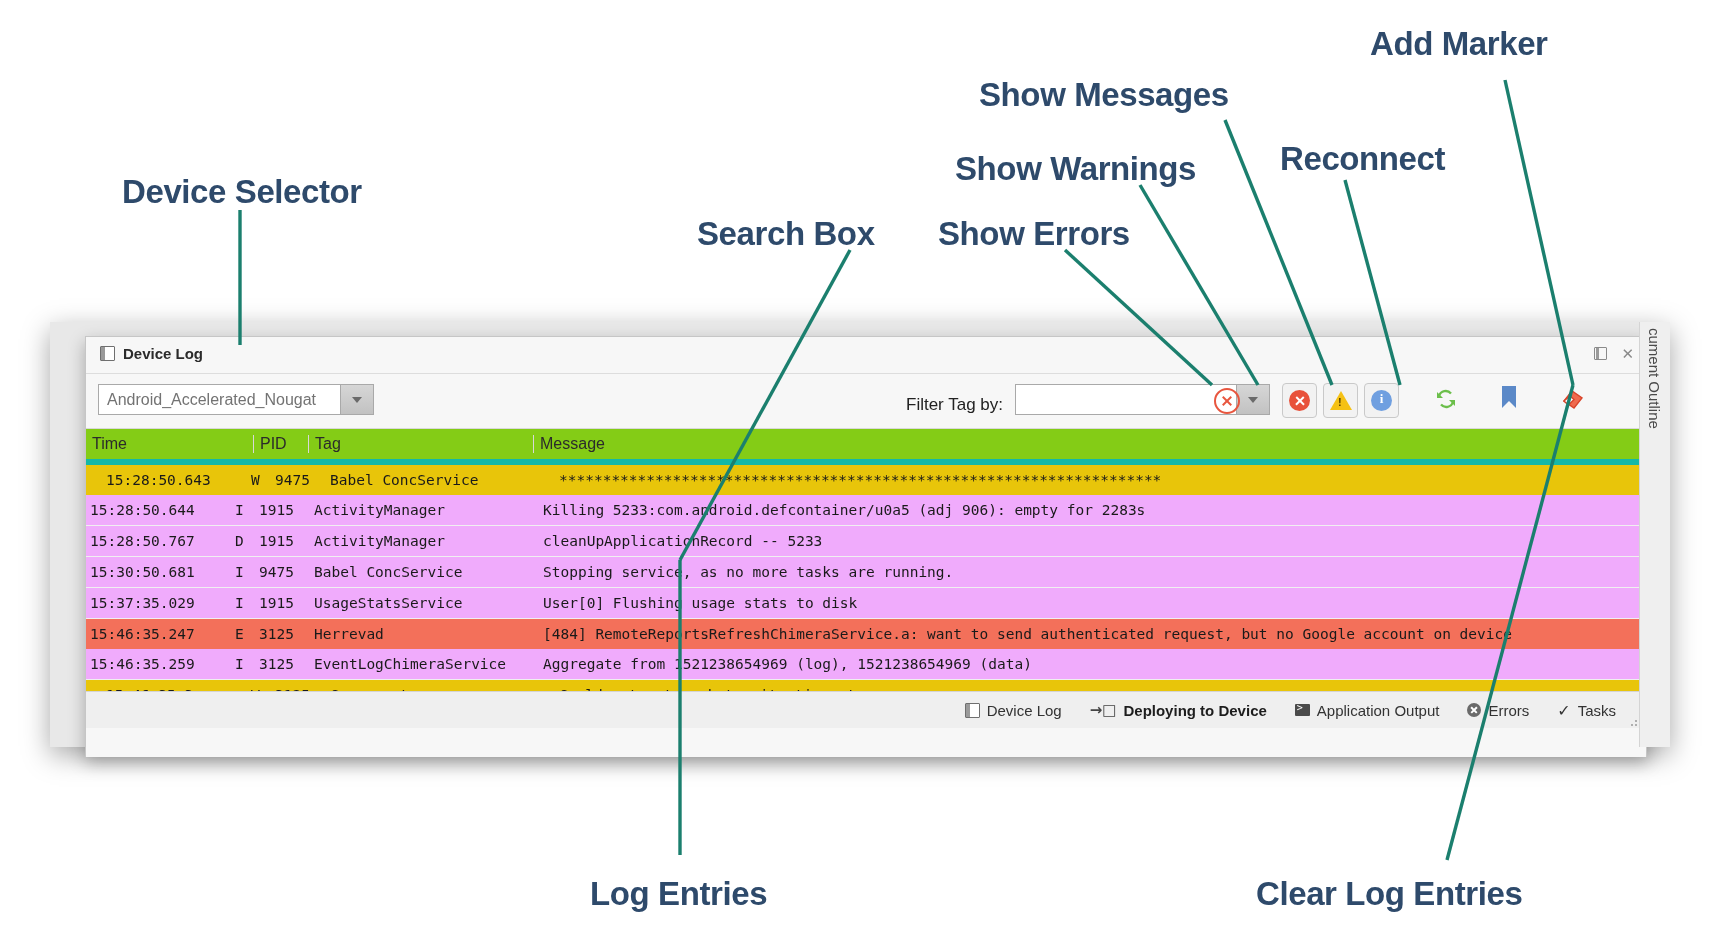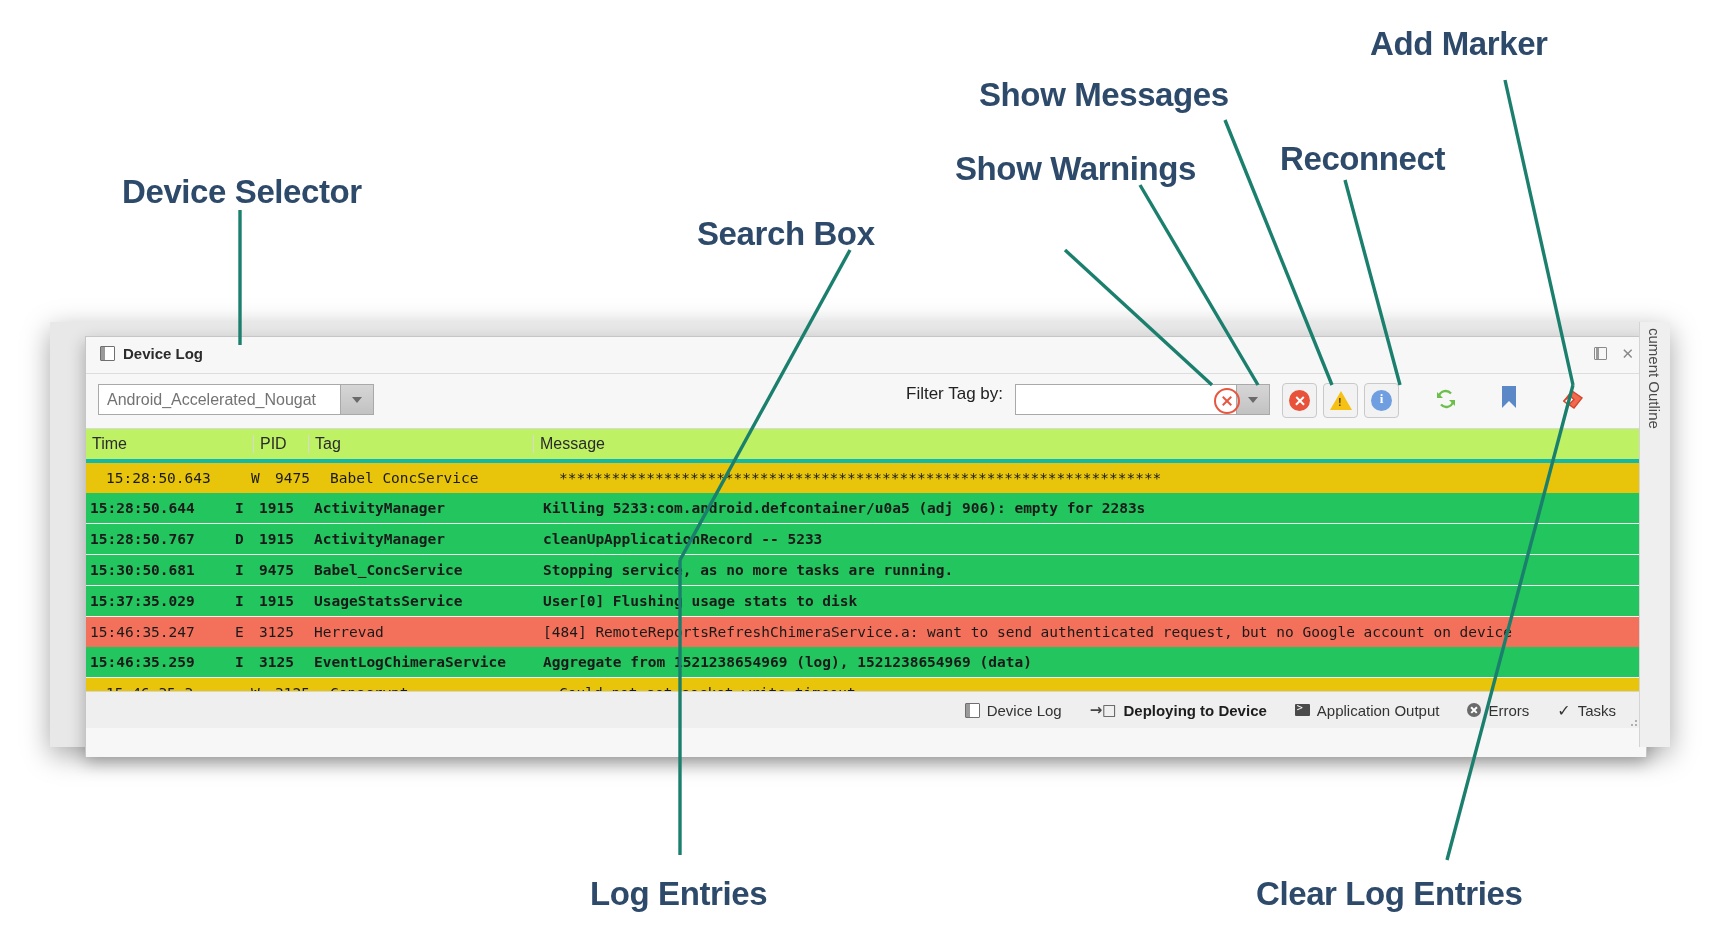"Show Errors" div.anno-label { html: none -> <div>Show Errors</div> }
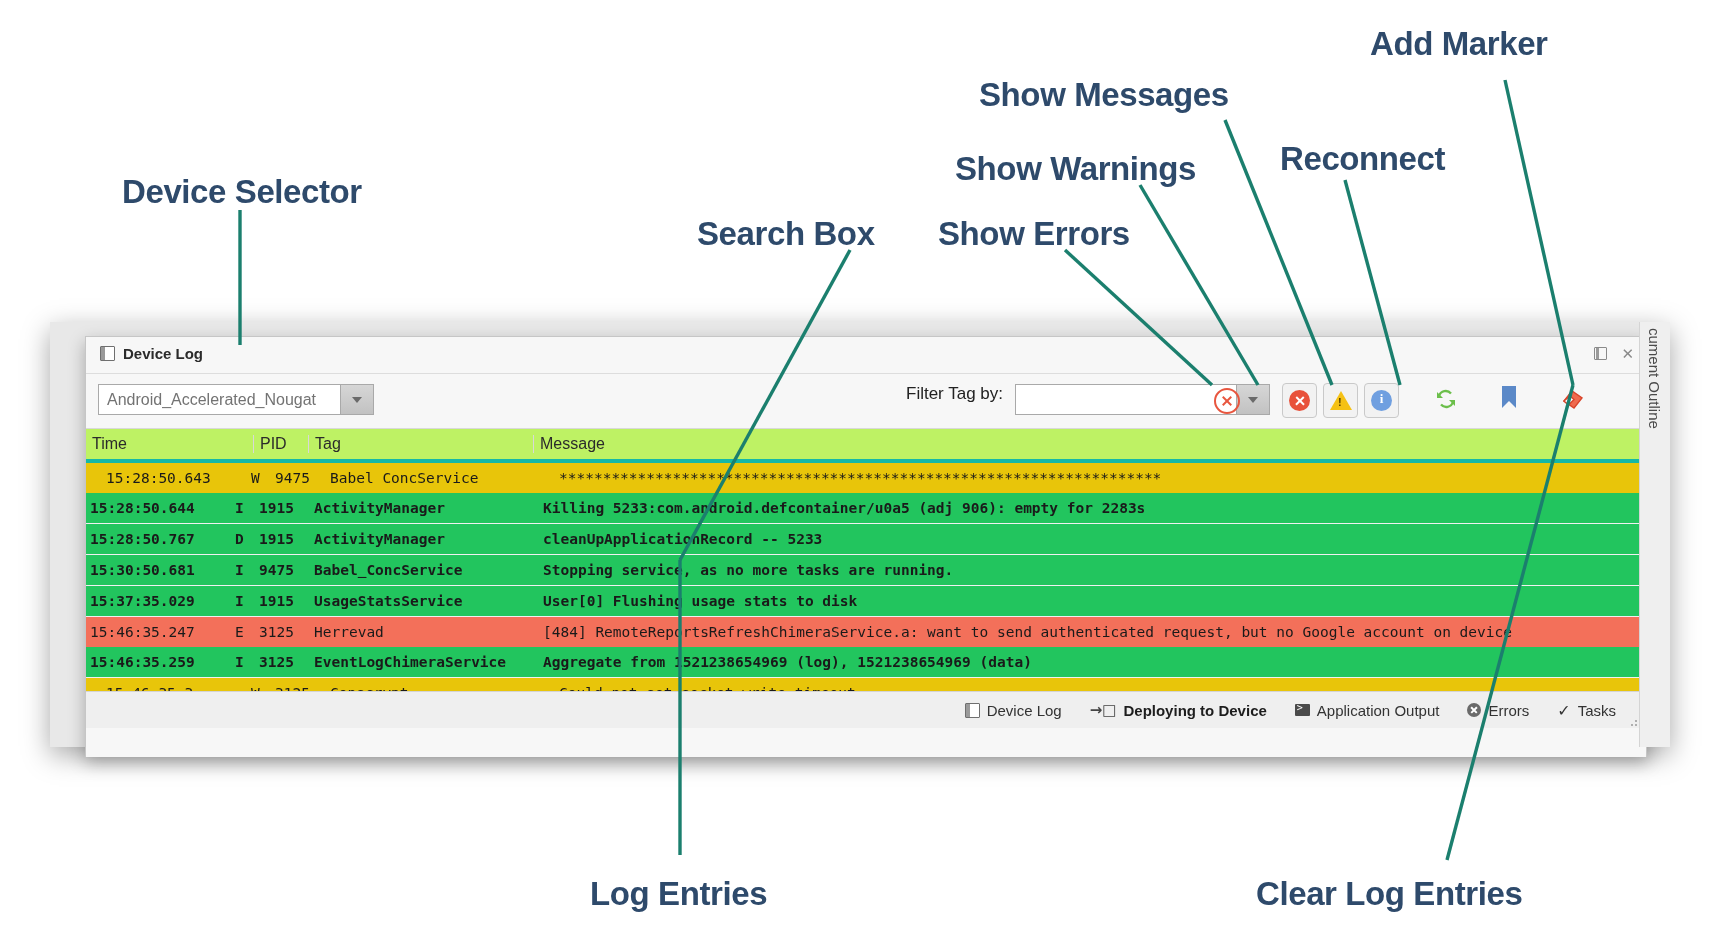"Filter Tag by:" #filter-block { align-items: flex-start -> flex-end }
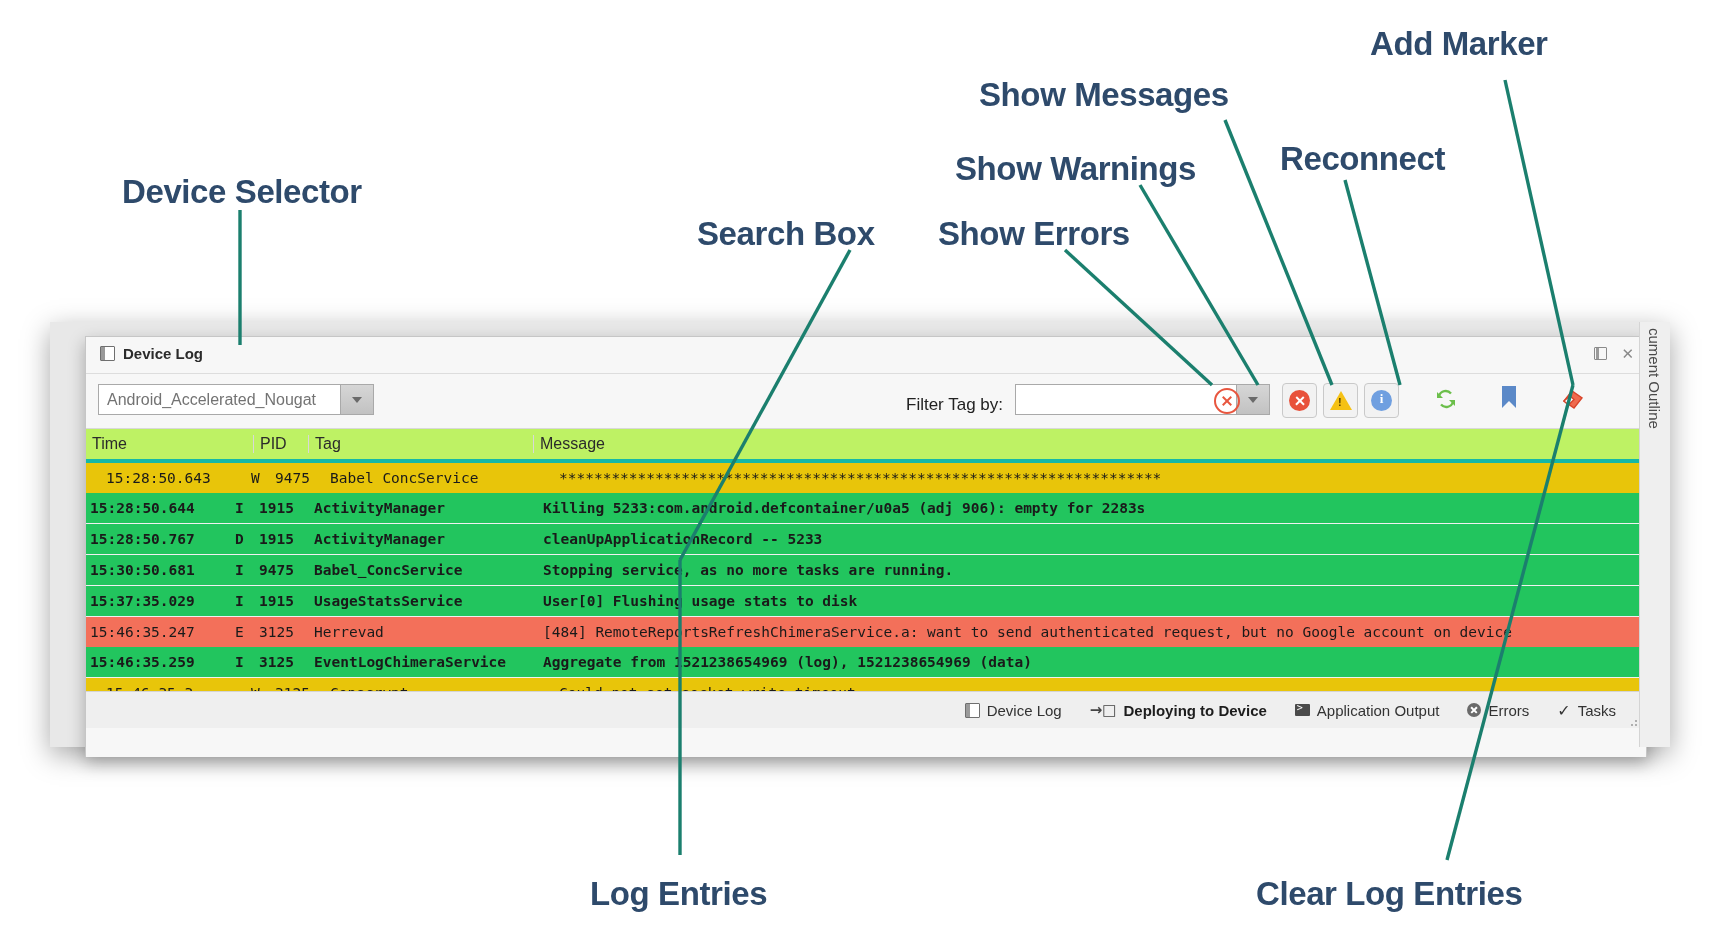"Time" #log-header { background: #bef264 -> #84cc16; border-bottom: 4px solid #14b8a6 -> 6px solid #14b8a6 }
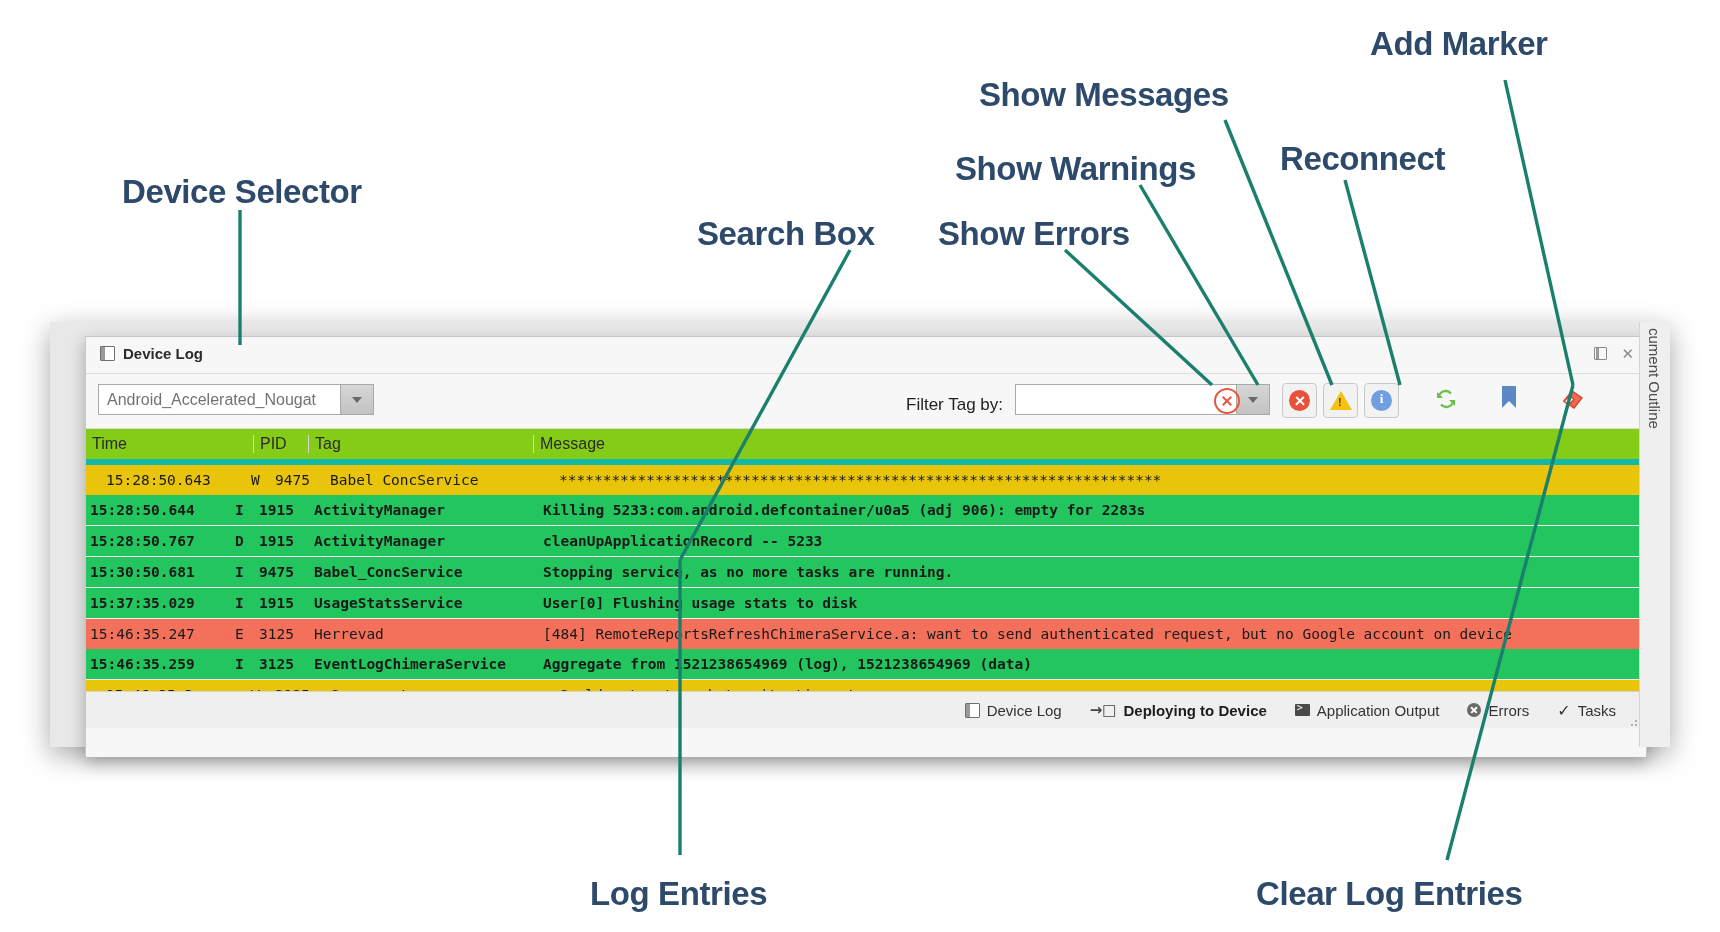"15:28:50.644" .row-plain { background: #22c55e -> #f0abfc; font-weight: bold -> none }
